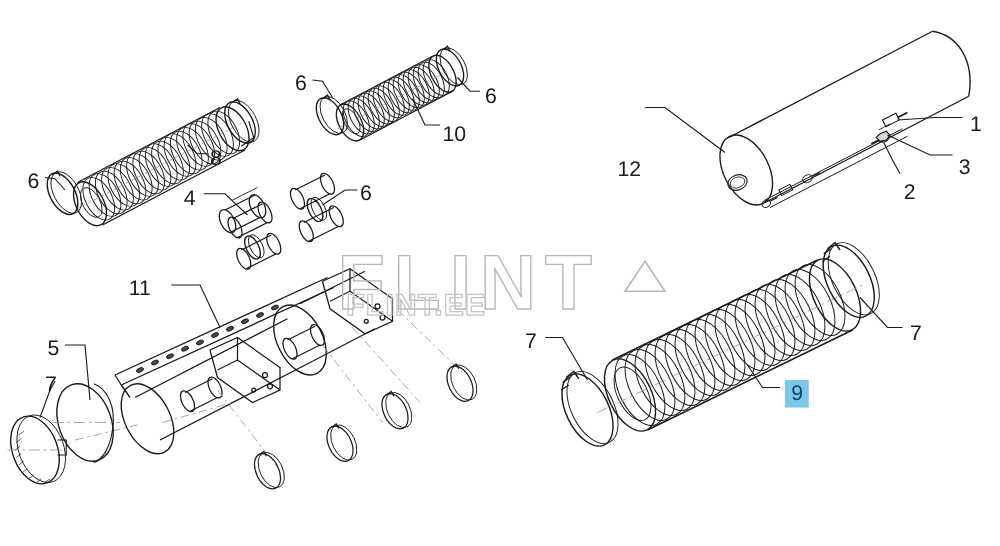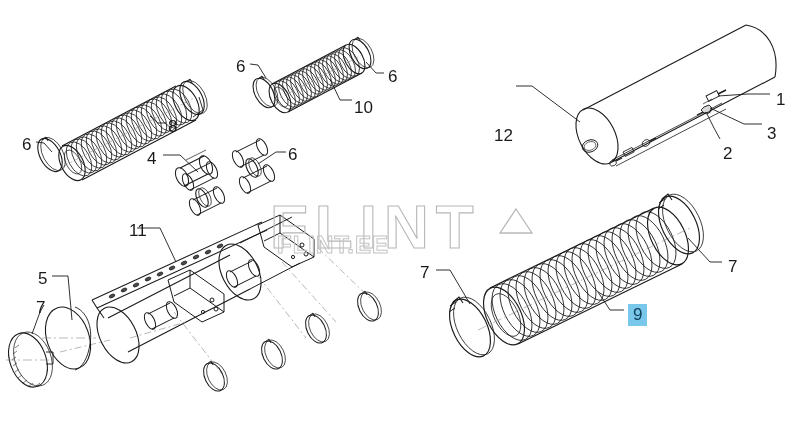"11" div.callout-label { left: 129px -> 103px }
